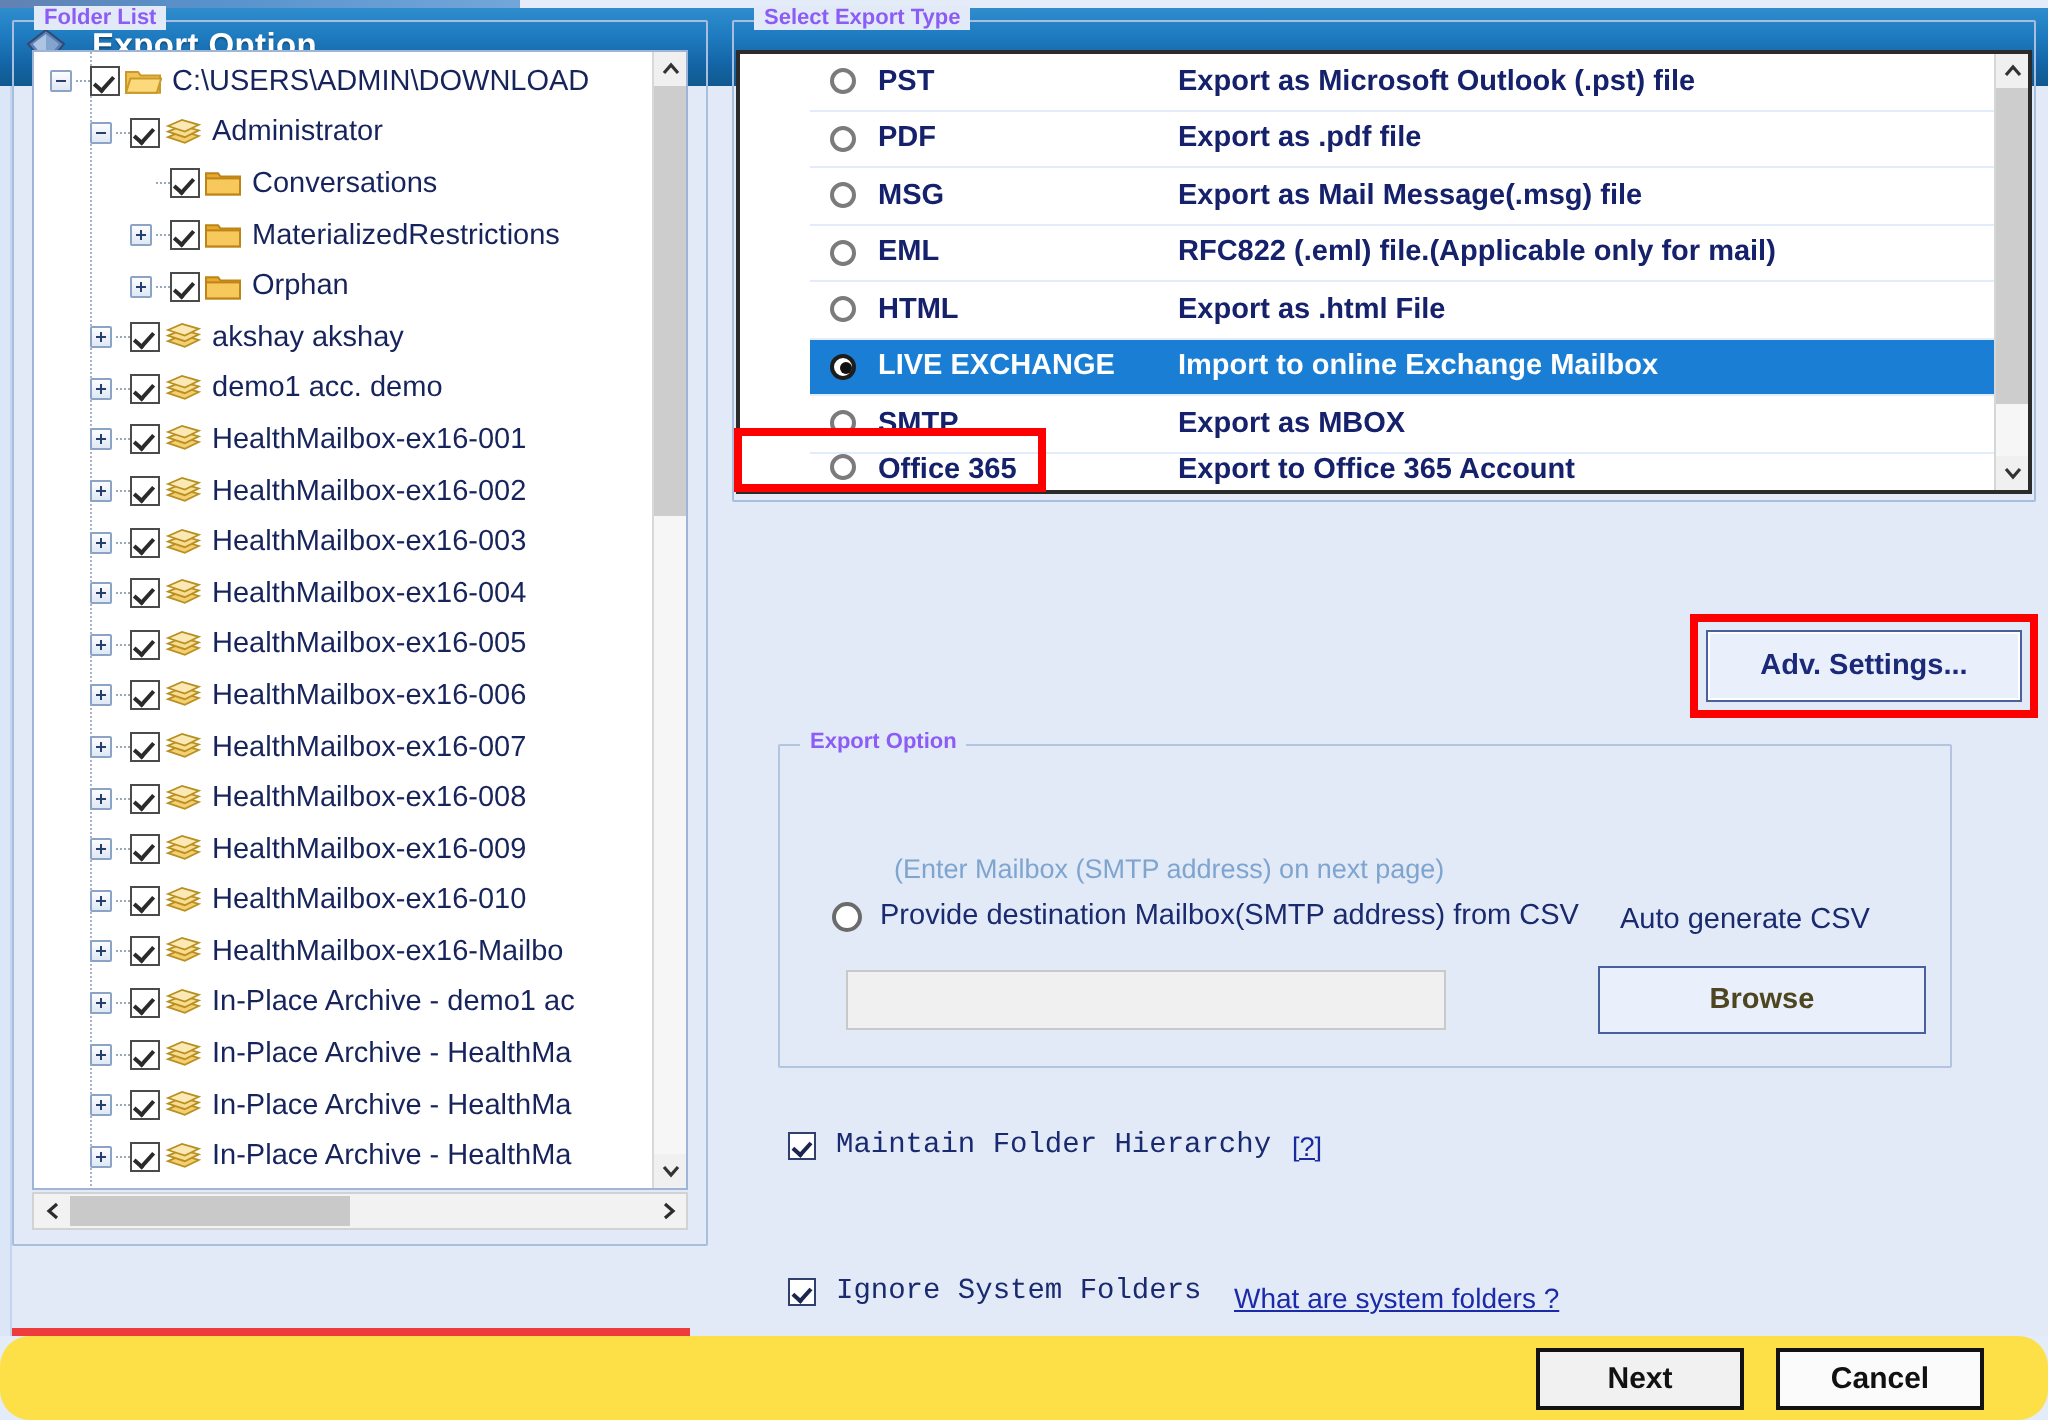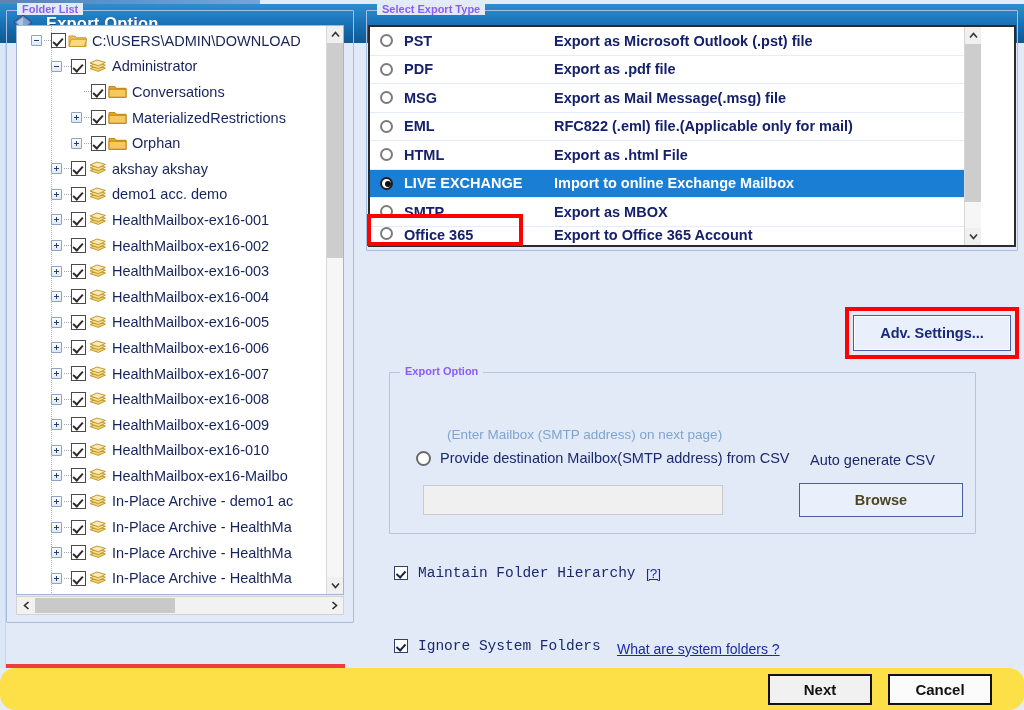"C:\USERS\ADMIN\DOWNLOAD" .tree-scroll { margin-left: 6px -> none }
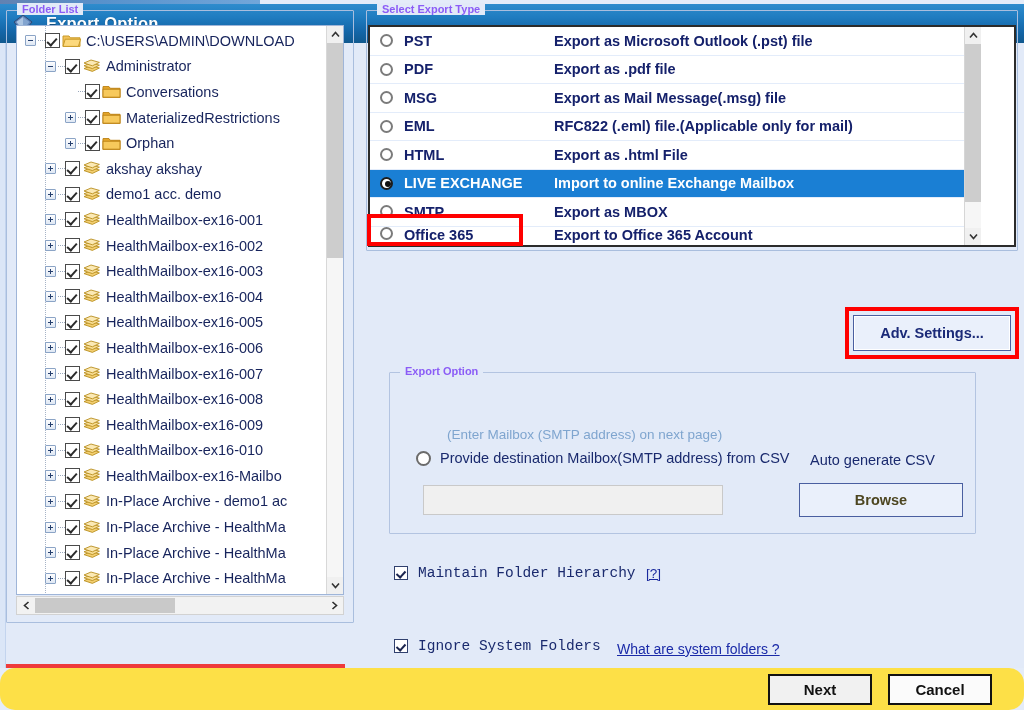"PST" .typelist { margin-left: none -> 35px }
